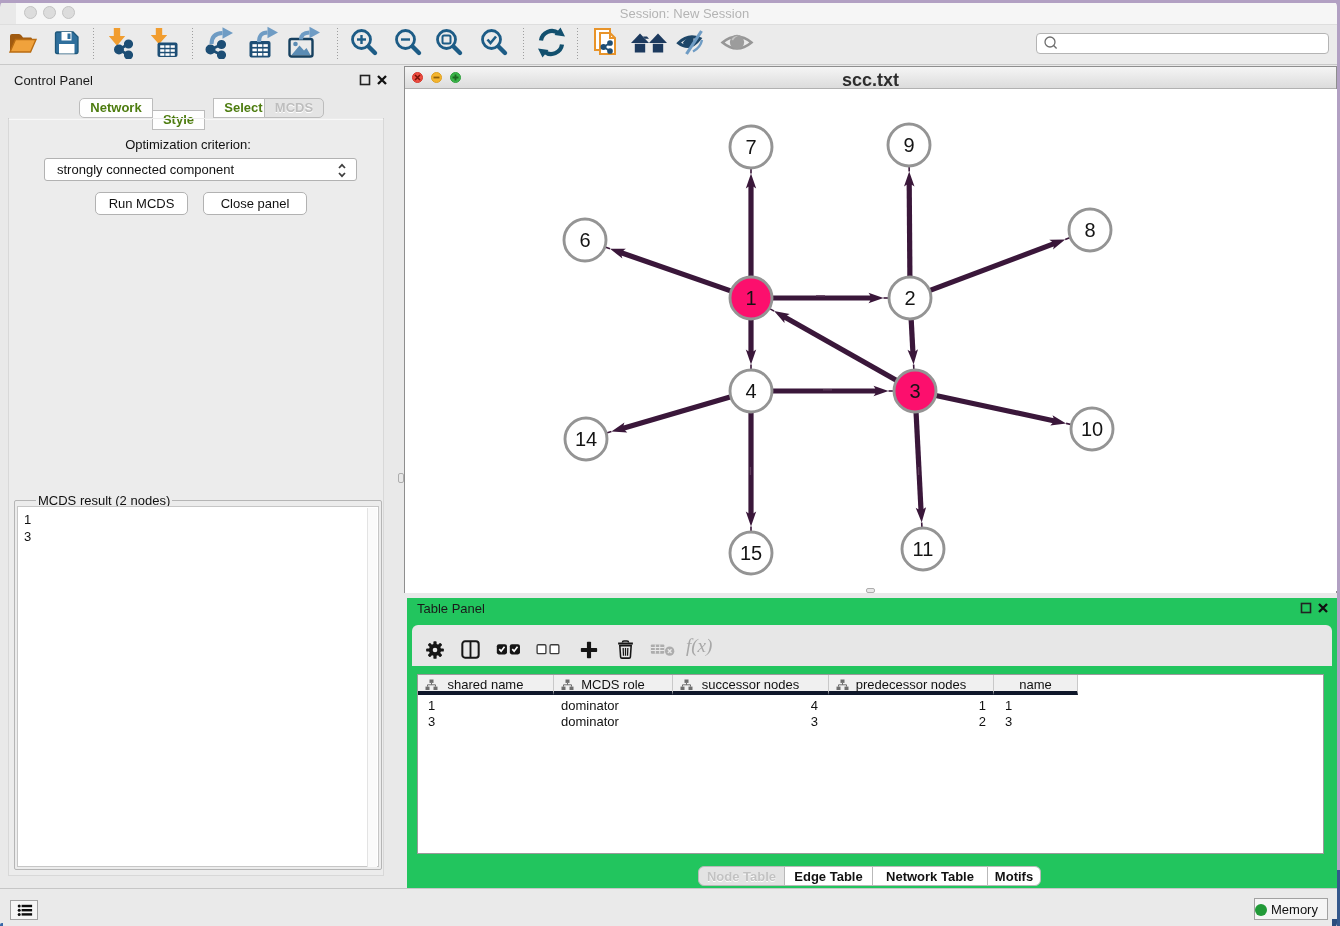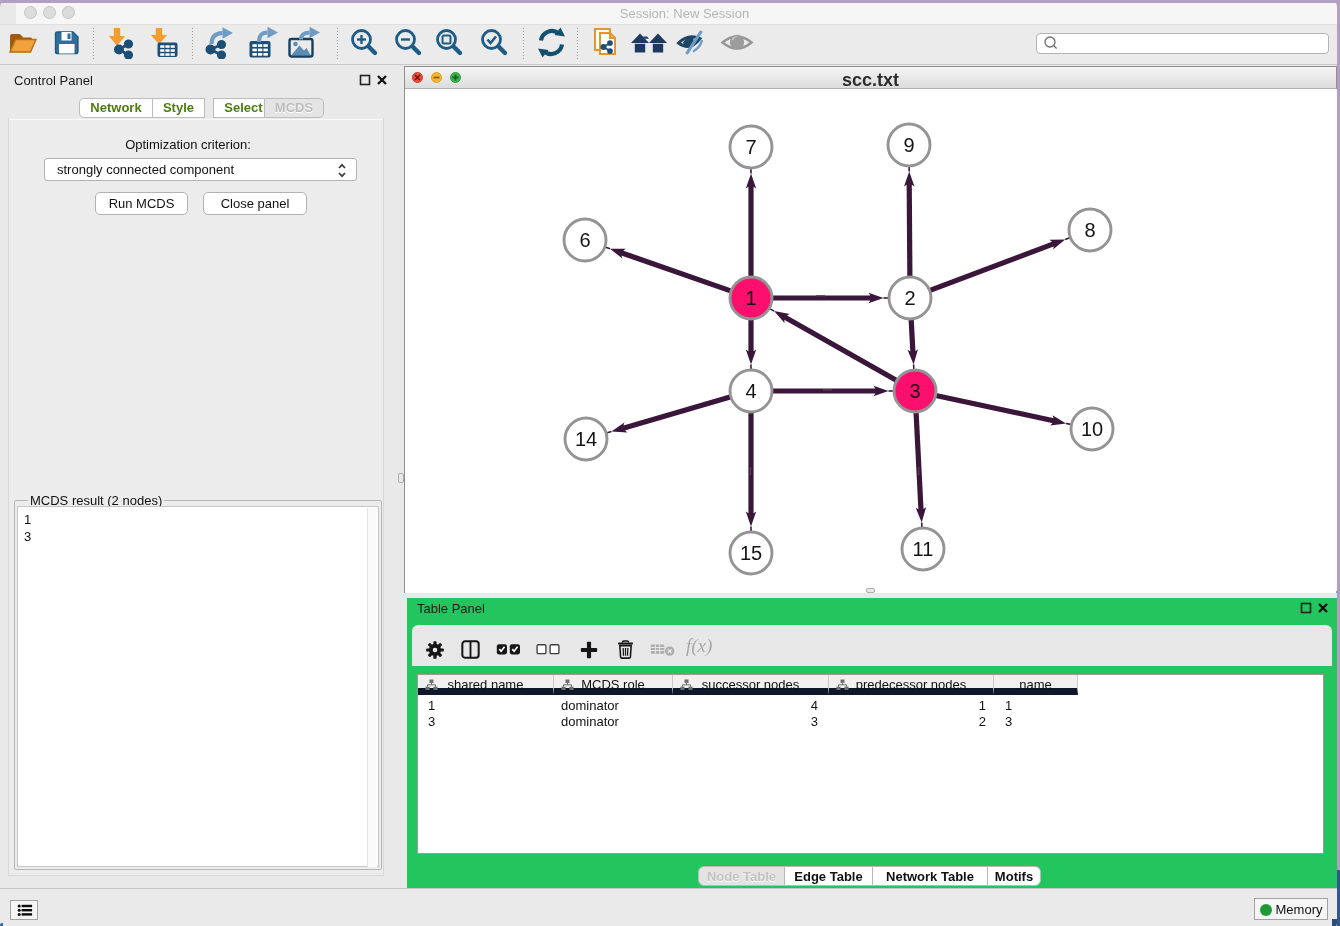"Style" div.tab { margin-top: none -> 12px }
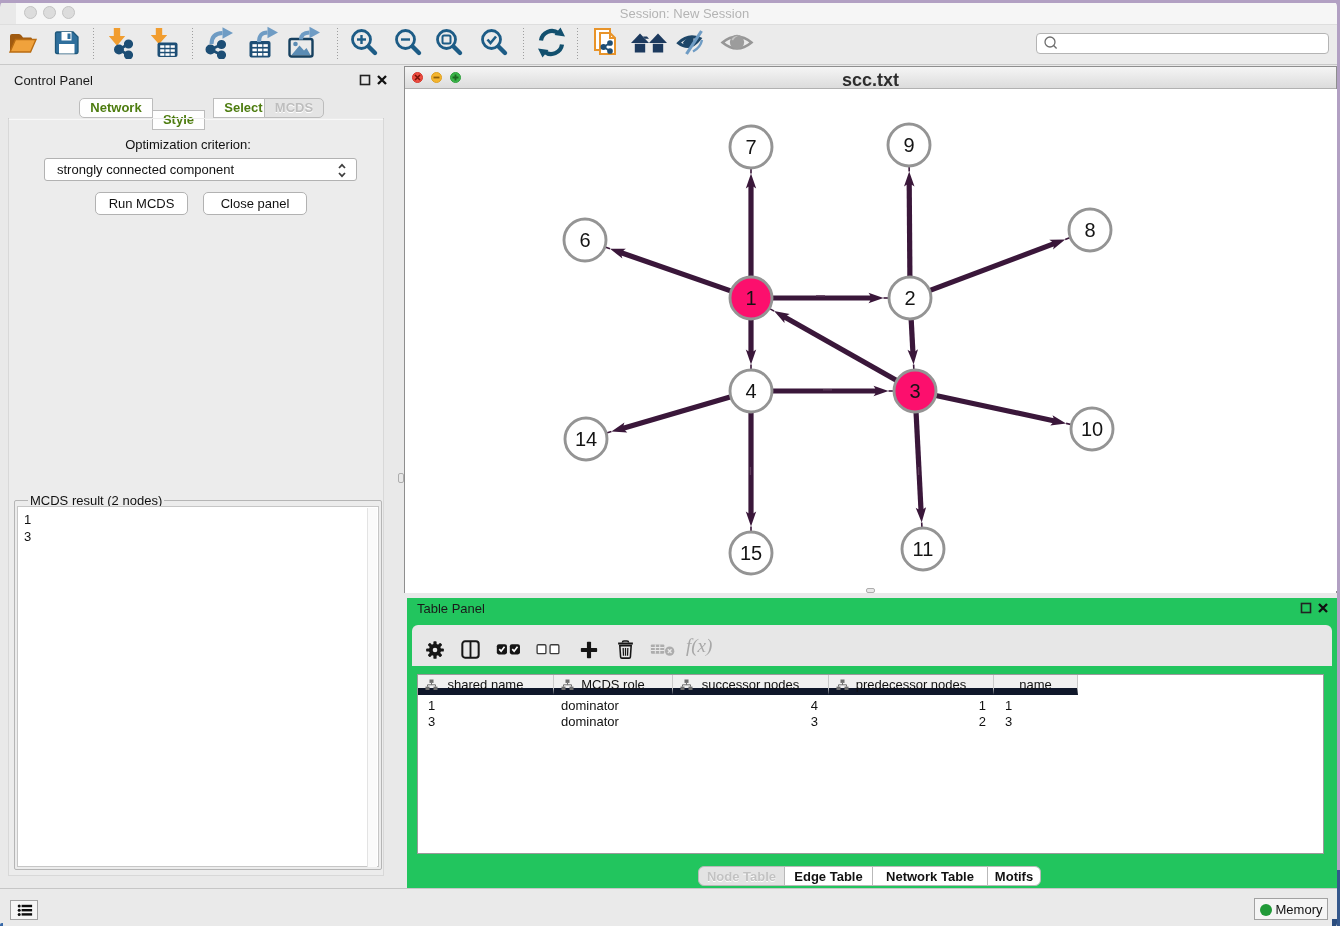"MCDS result (2 nodes)" #fs-legend { left: 13px -> 21px }
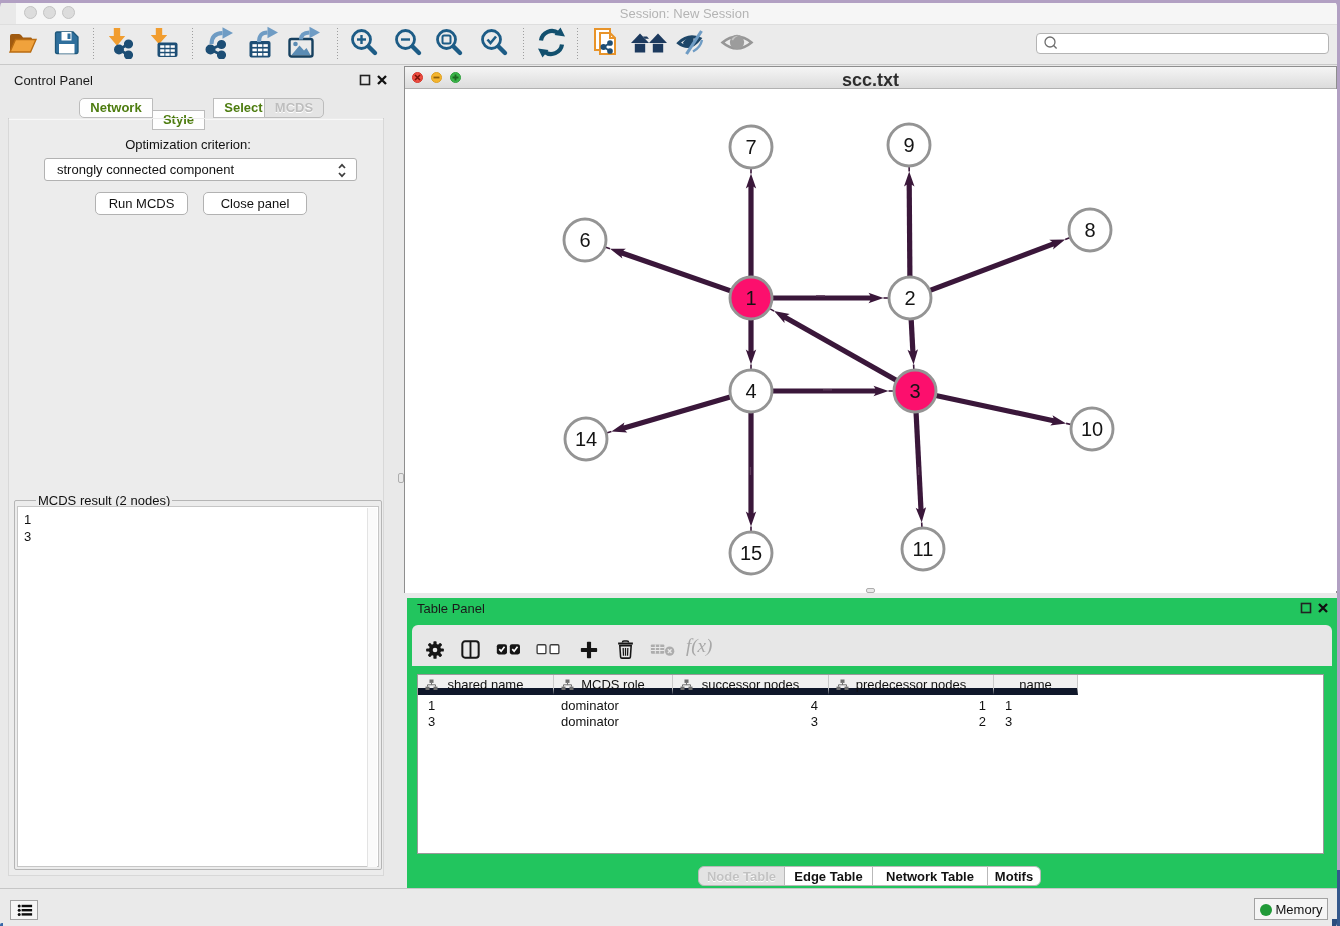"shared name" .th { border-bottom: 7px solid #0f172a -> 4px solid #0f172a }
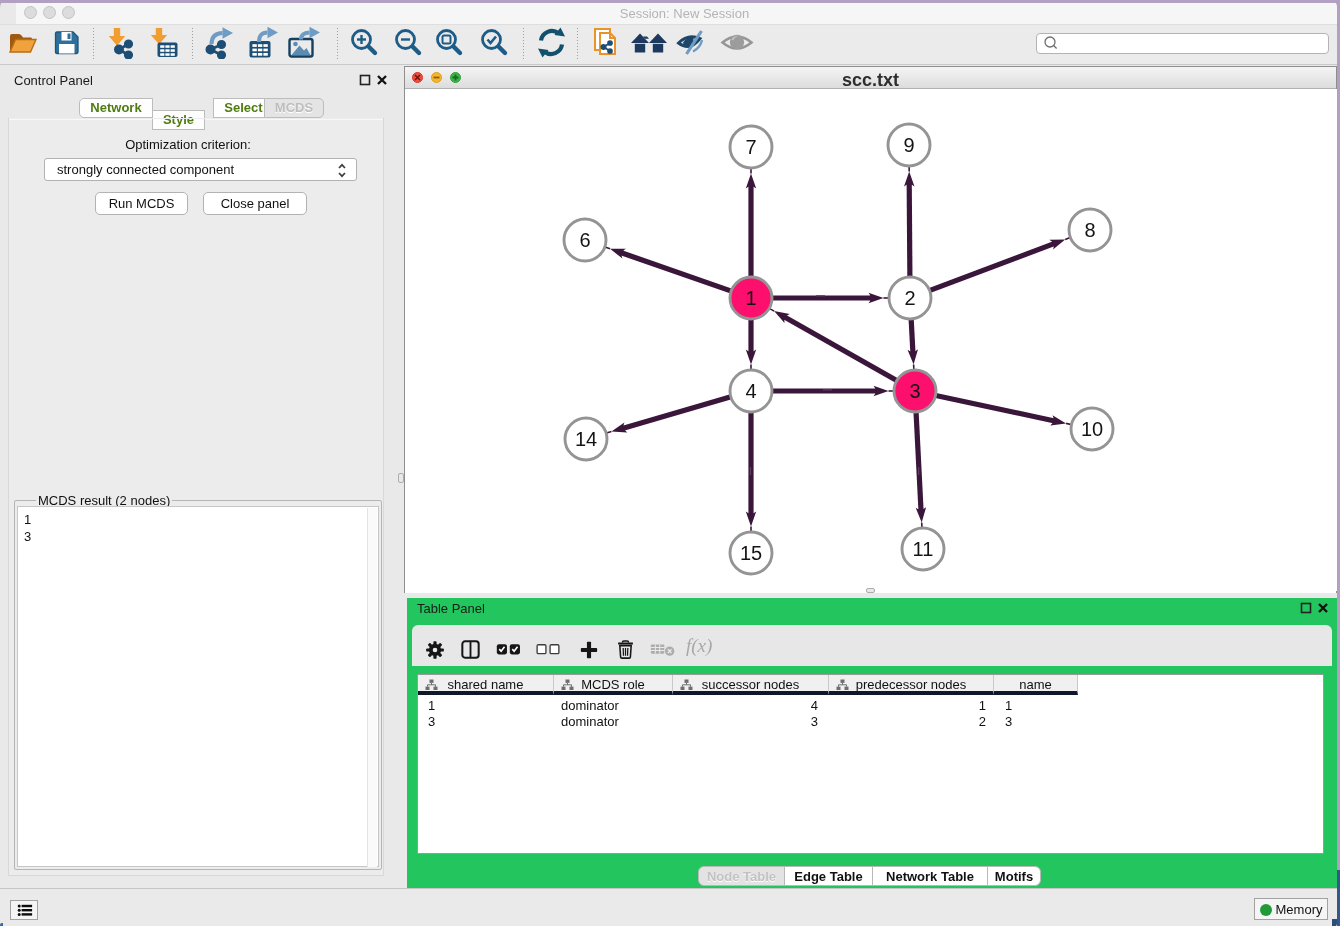"Memory" div.sbtn { text-align: center -> left }
